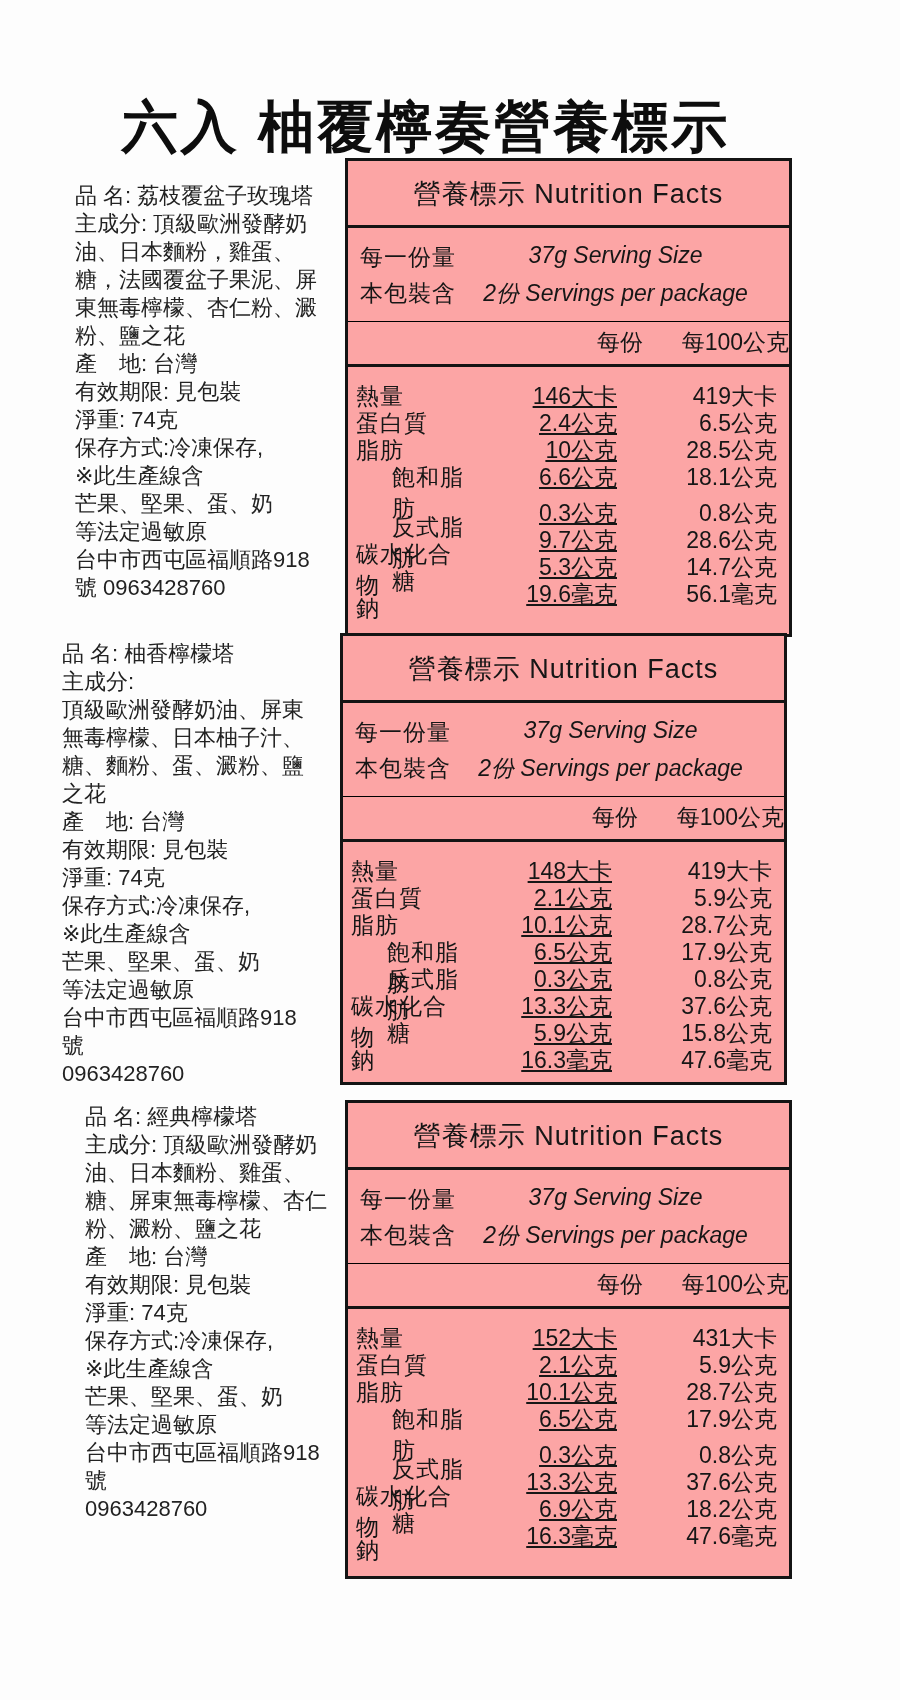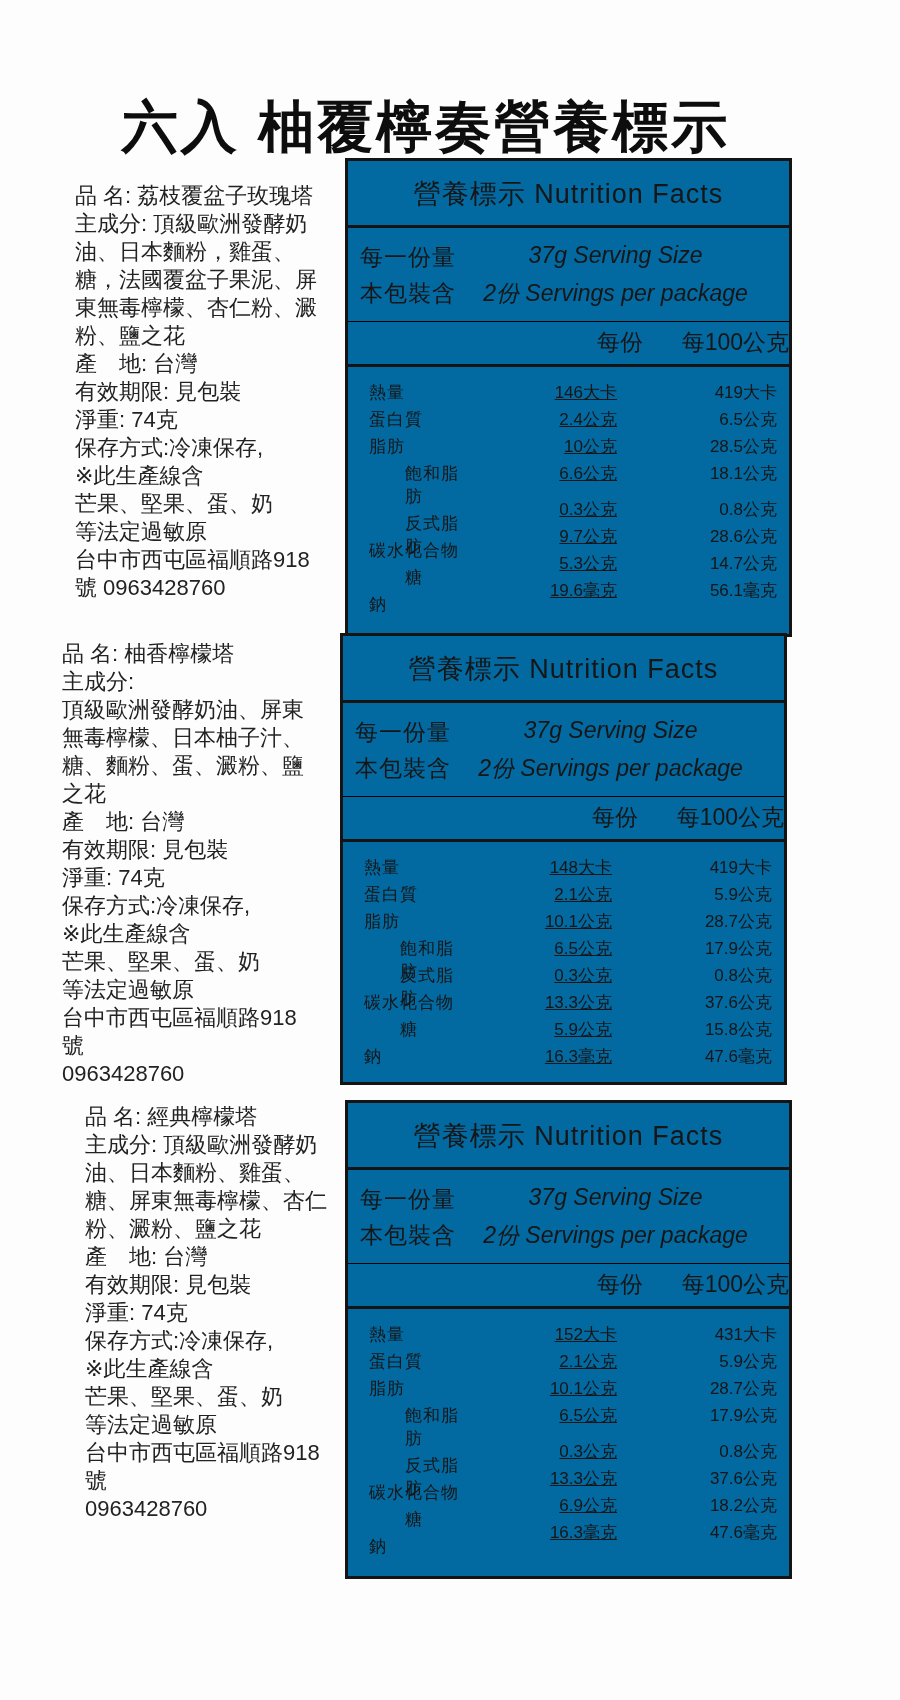"營養標示 Nutrition Facts" .nf-box { background: #0369a1 -> #fca5a5 }
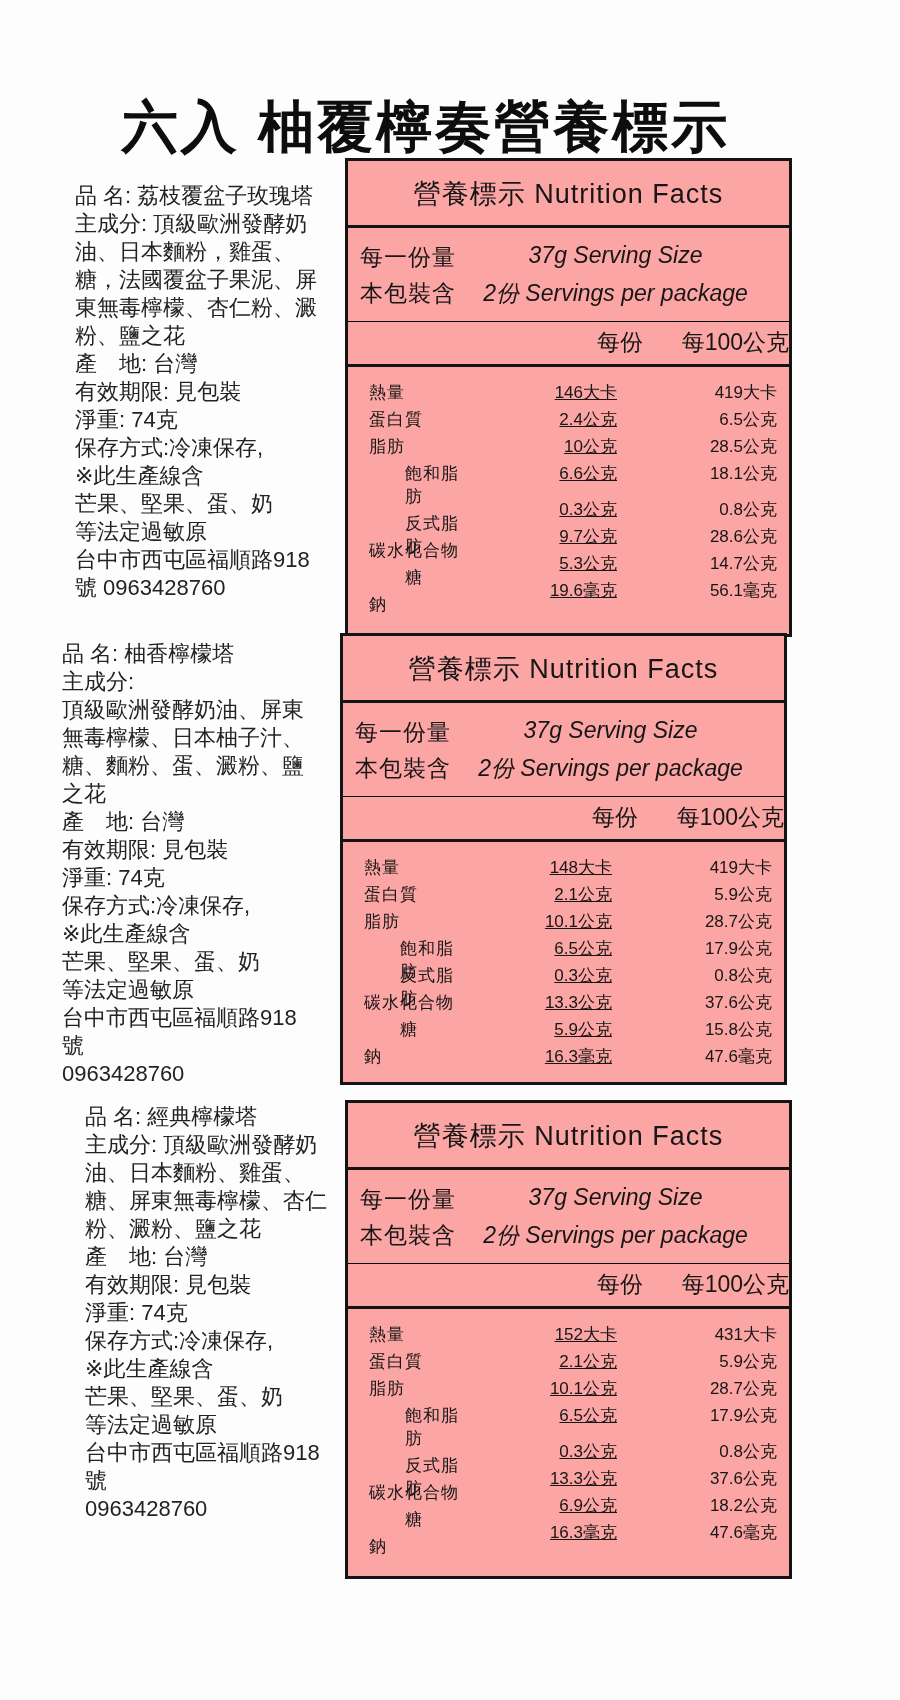"熱量" .nf-data { font-size: 17px -> 23px; padding: 14px 12px 10px 21px -> 14px 12px 10px 8px }
